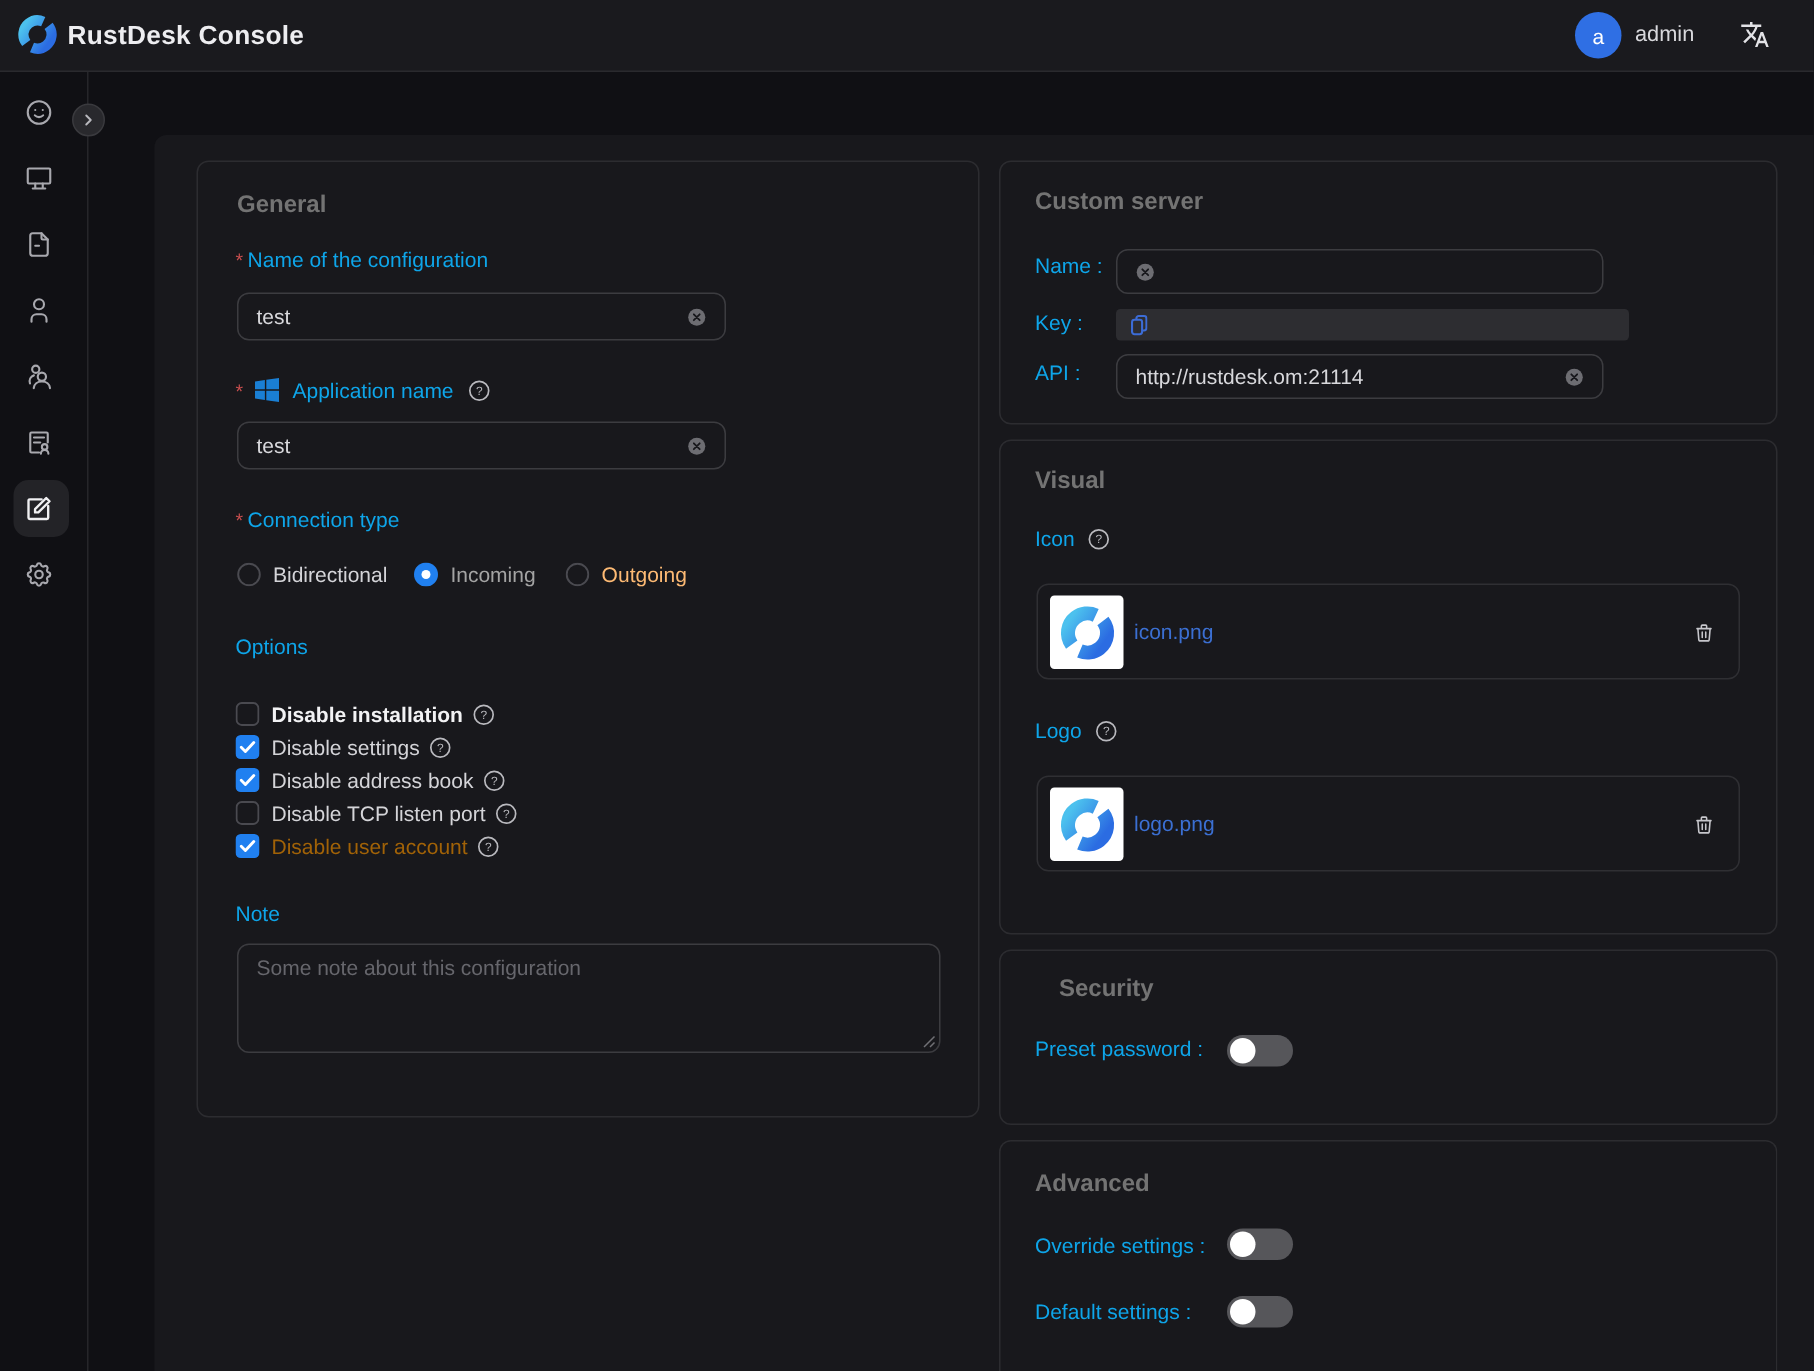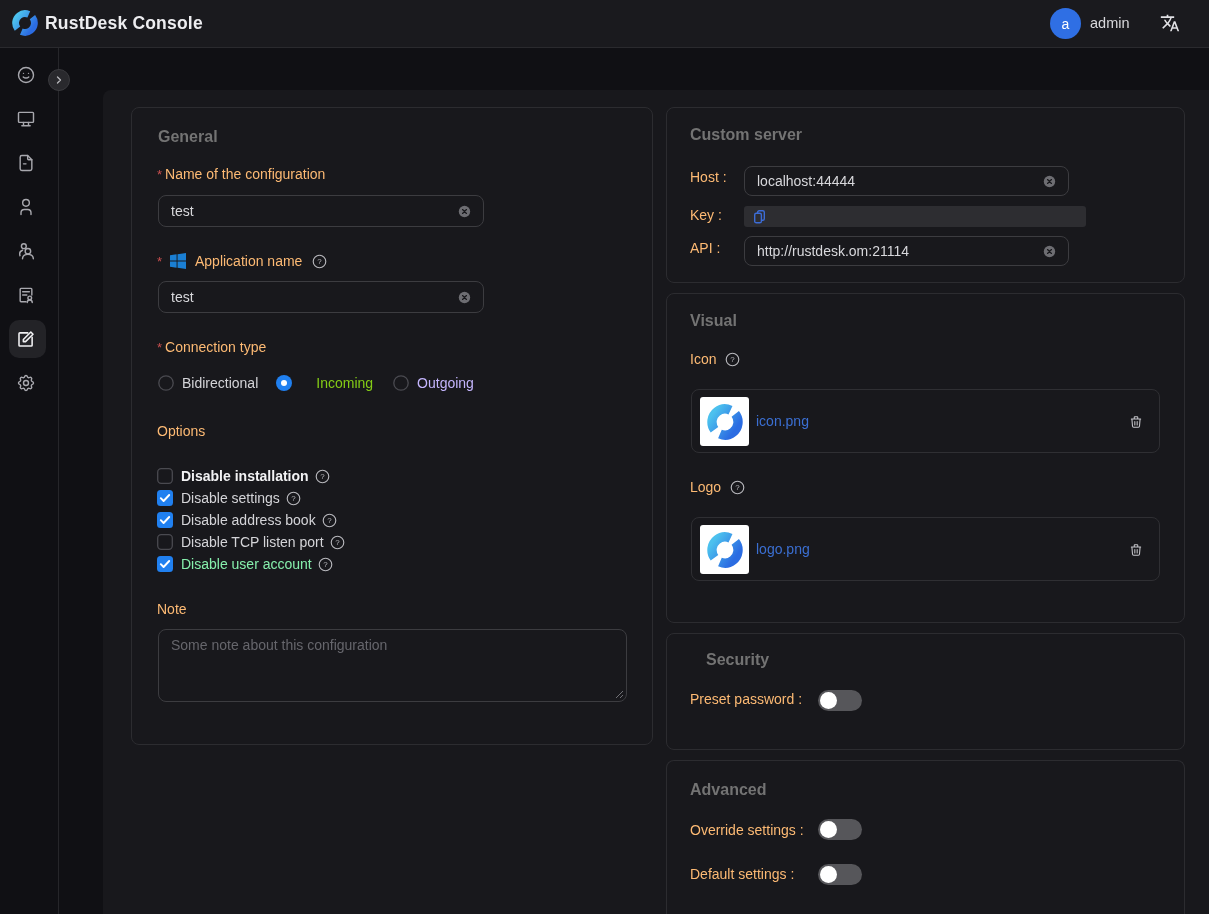"Name of the configuration" .f { color: #fdba74 -> #0ea5e9 }
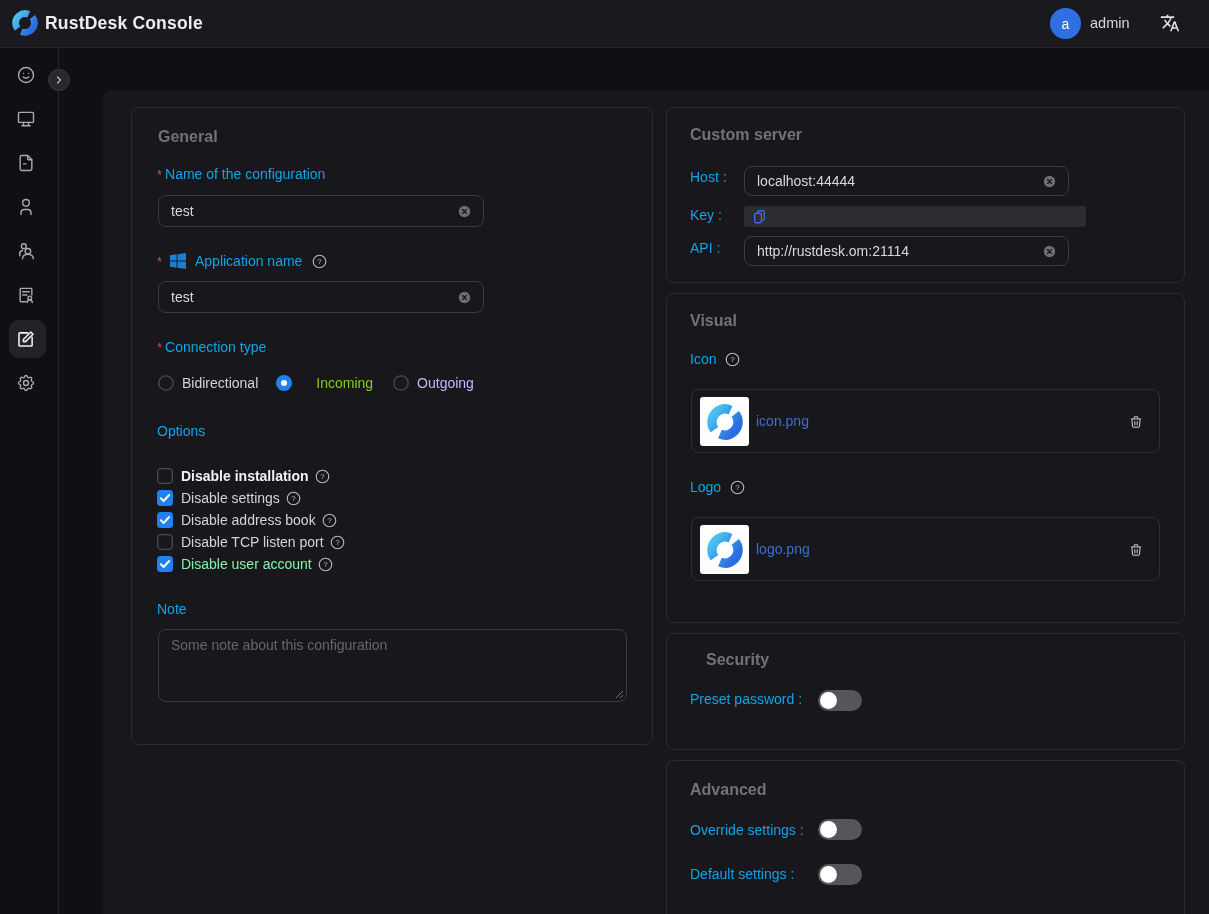"Host :" div.abs { text: Host -> Name }
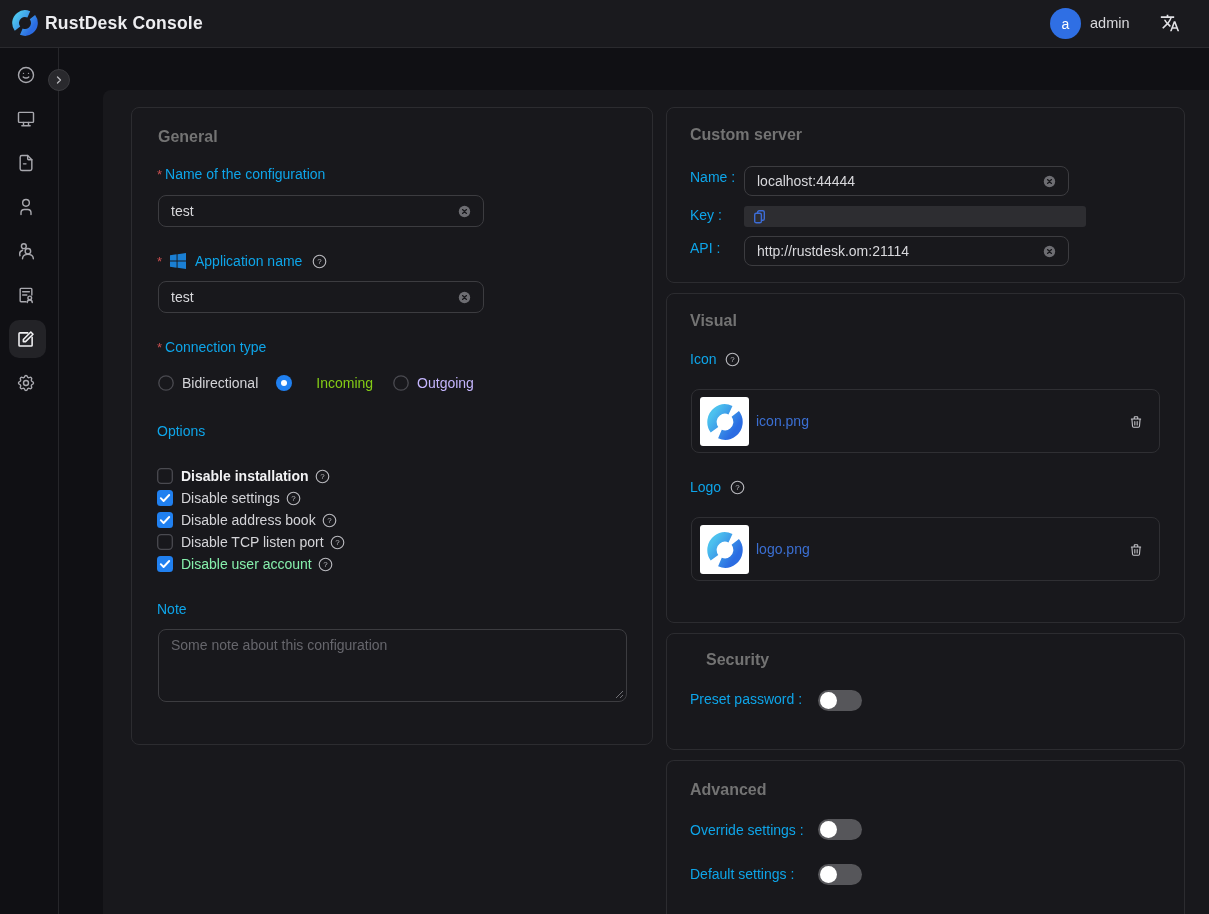"localhost:44444" span.txt { html: <span>localhost:44444</span> -> none }
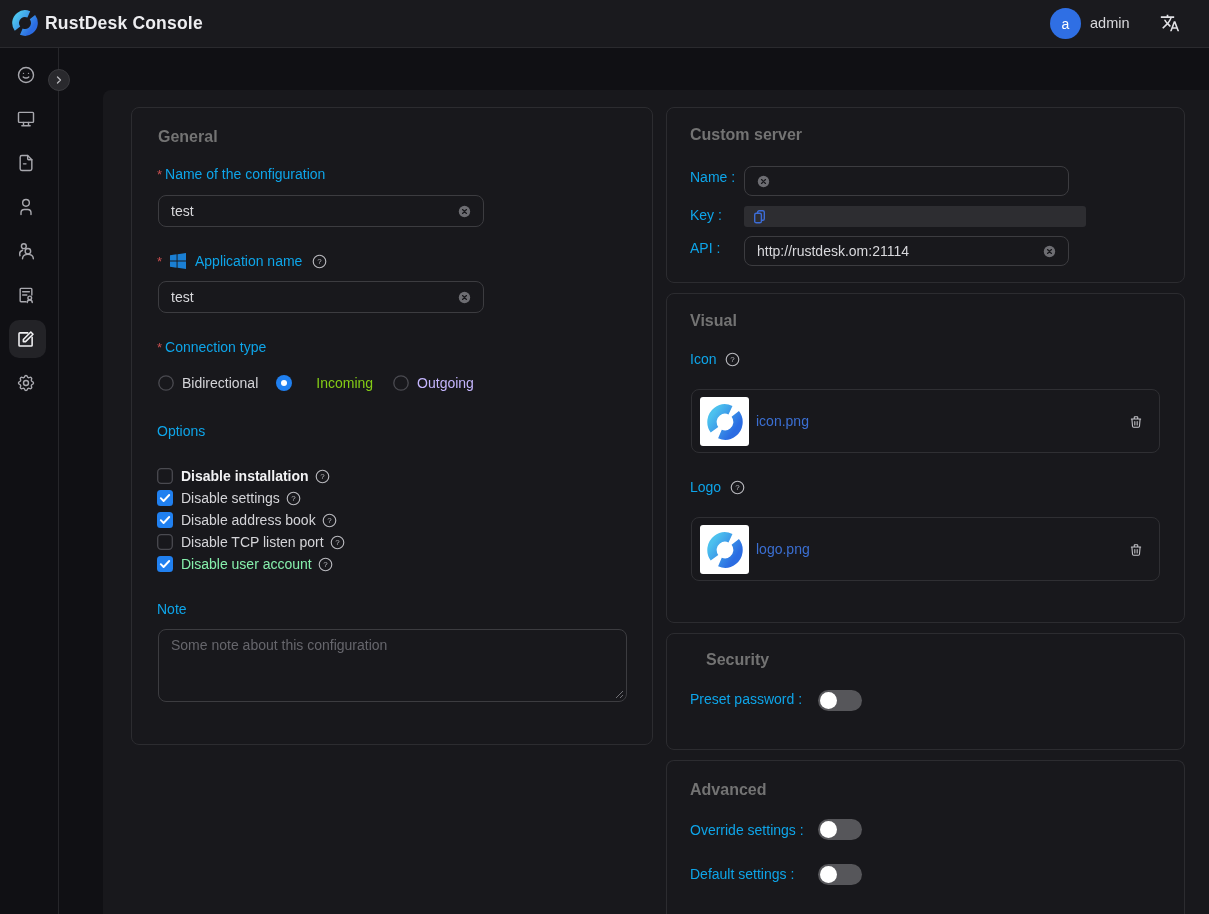"Incoming" span.f { color: #84cc16 -> #a3a3a3; margin-left: 24px -> 8px }
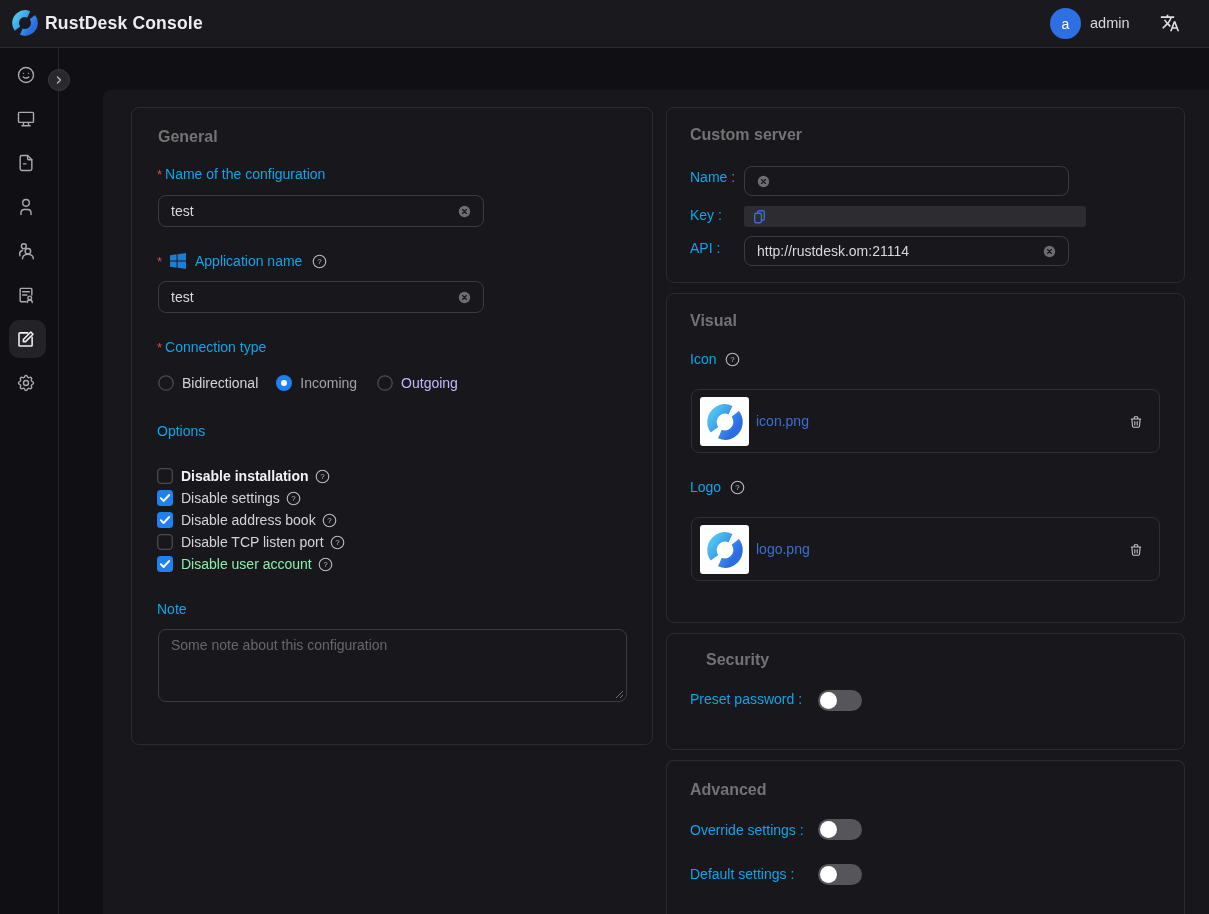"Outgoing" span.f { color: #c4b5fd -> #fdba74 }
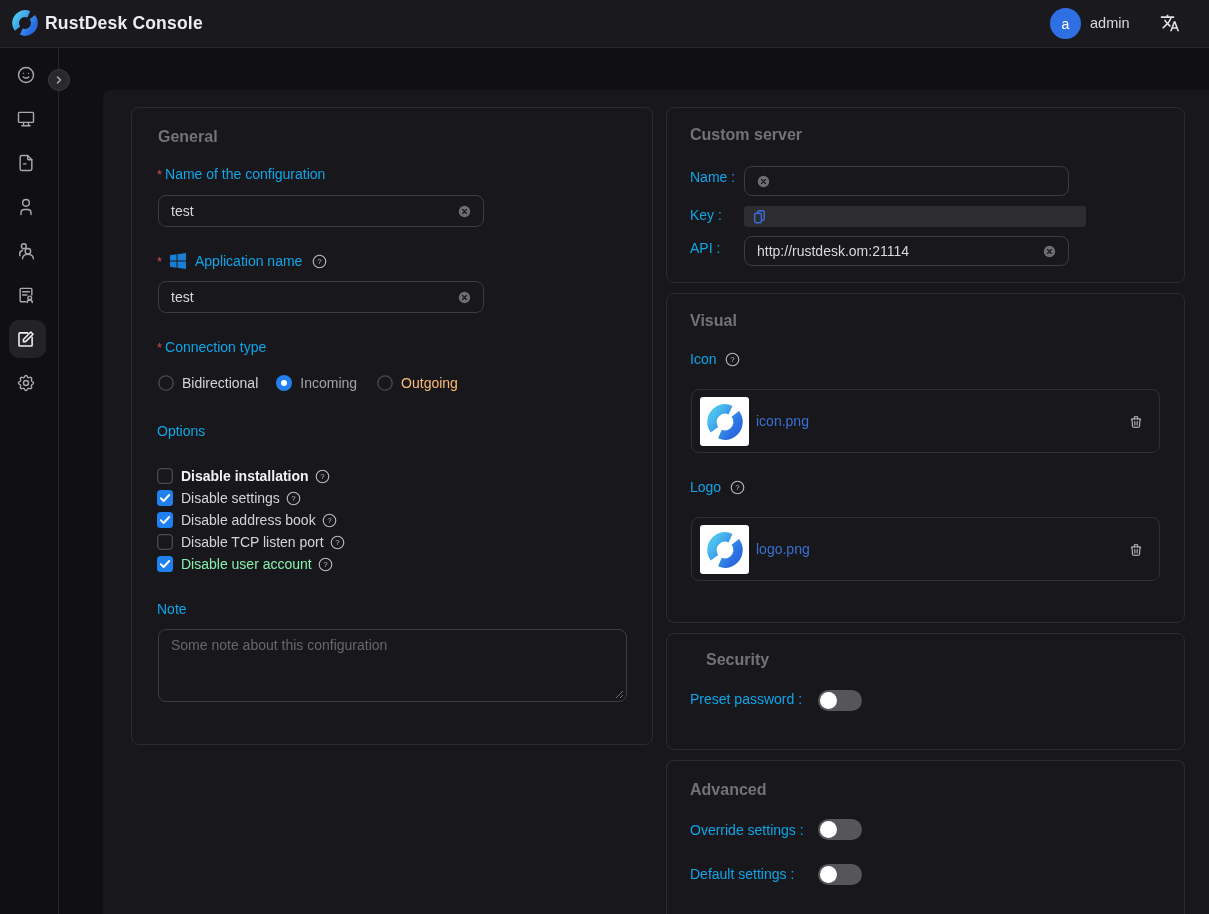"Disable user account" span { color: #86efac -> #a16207 }
